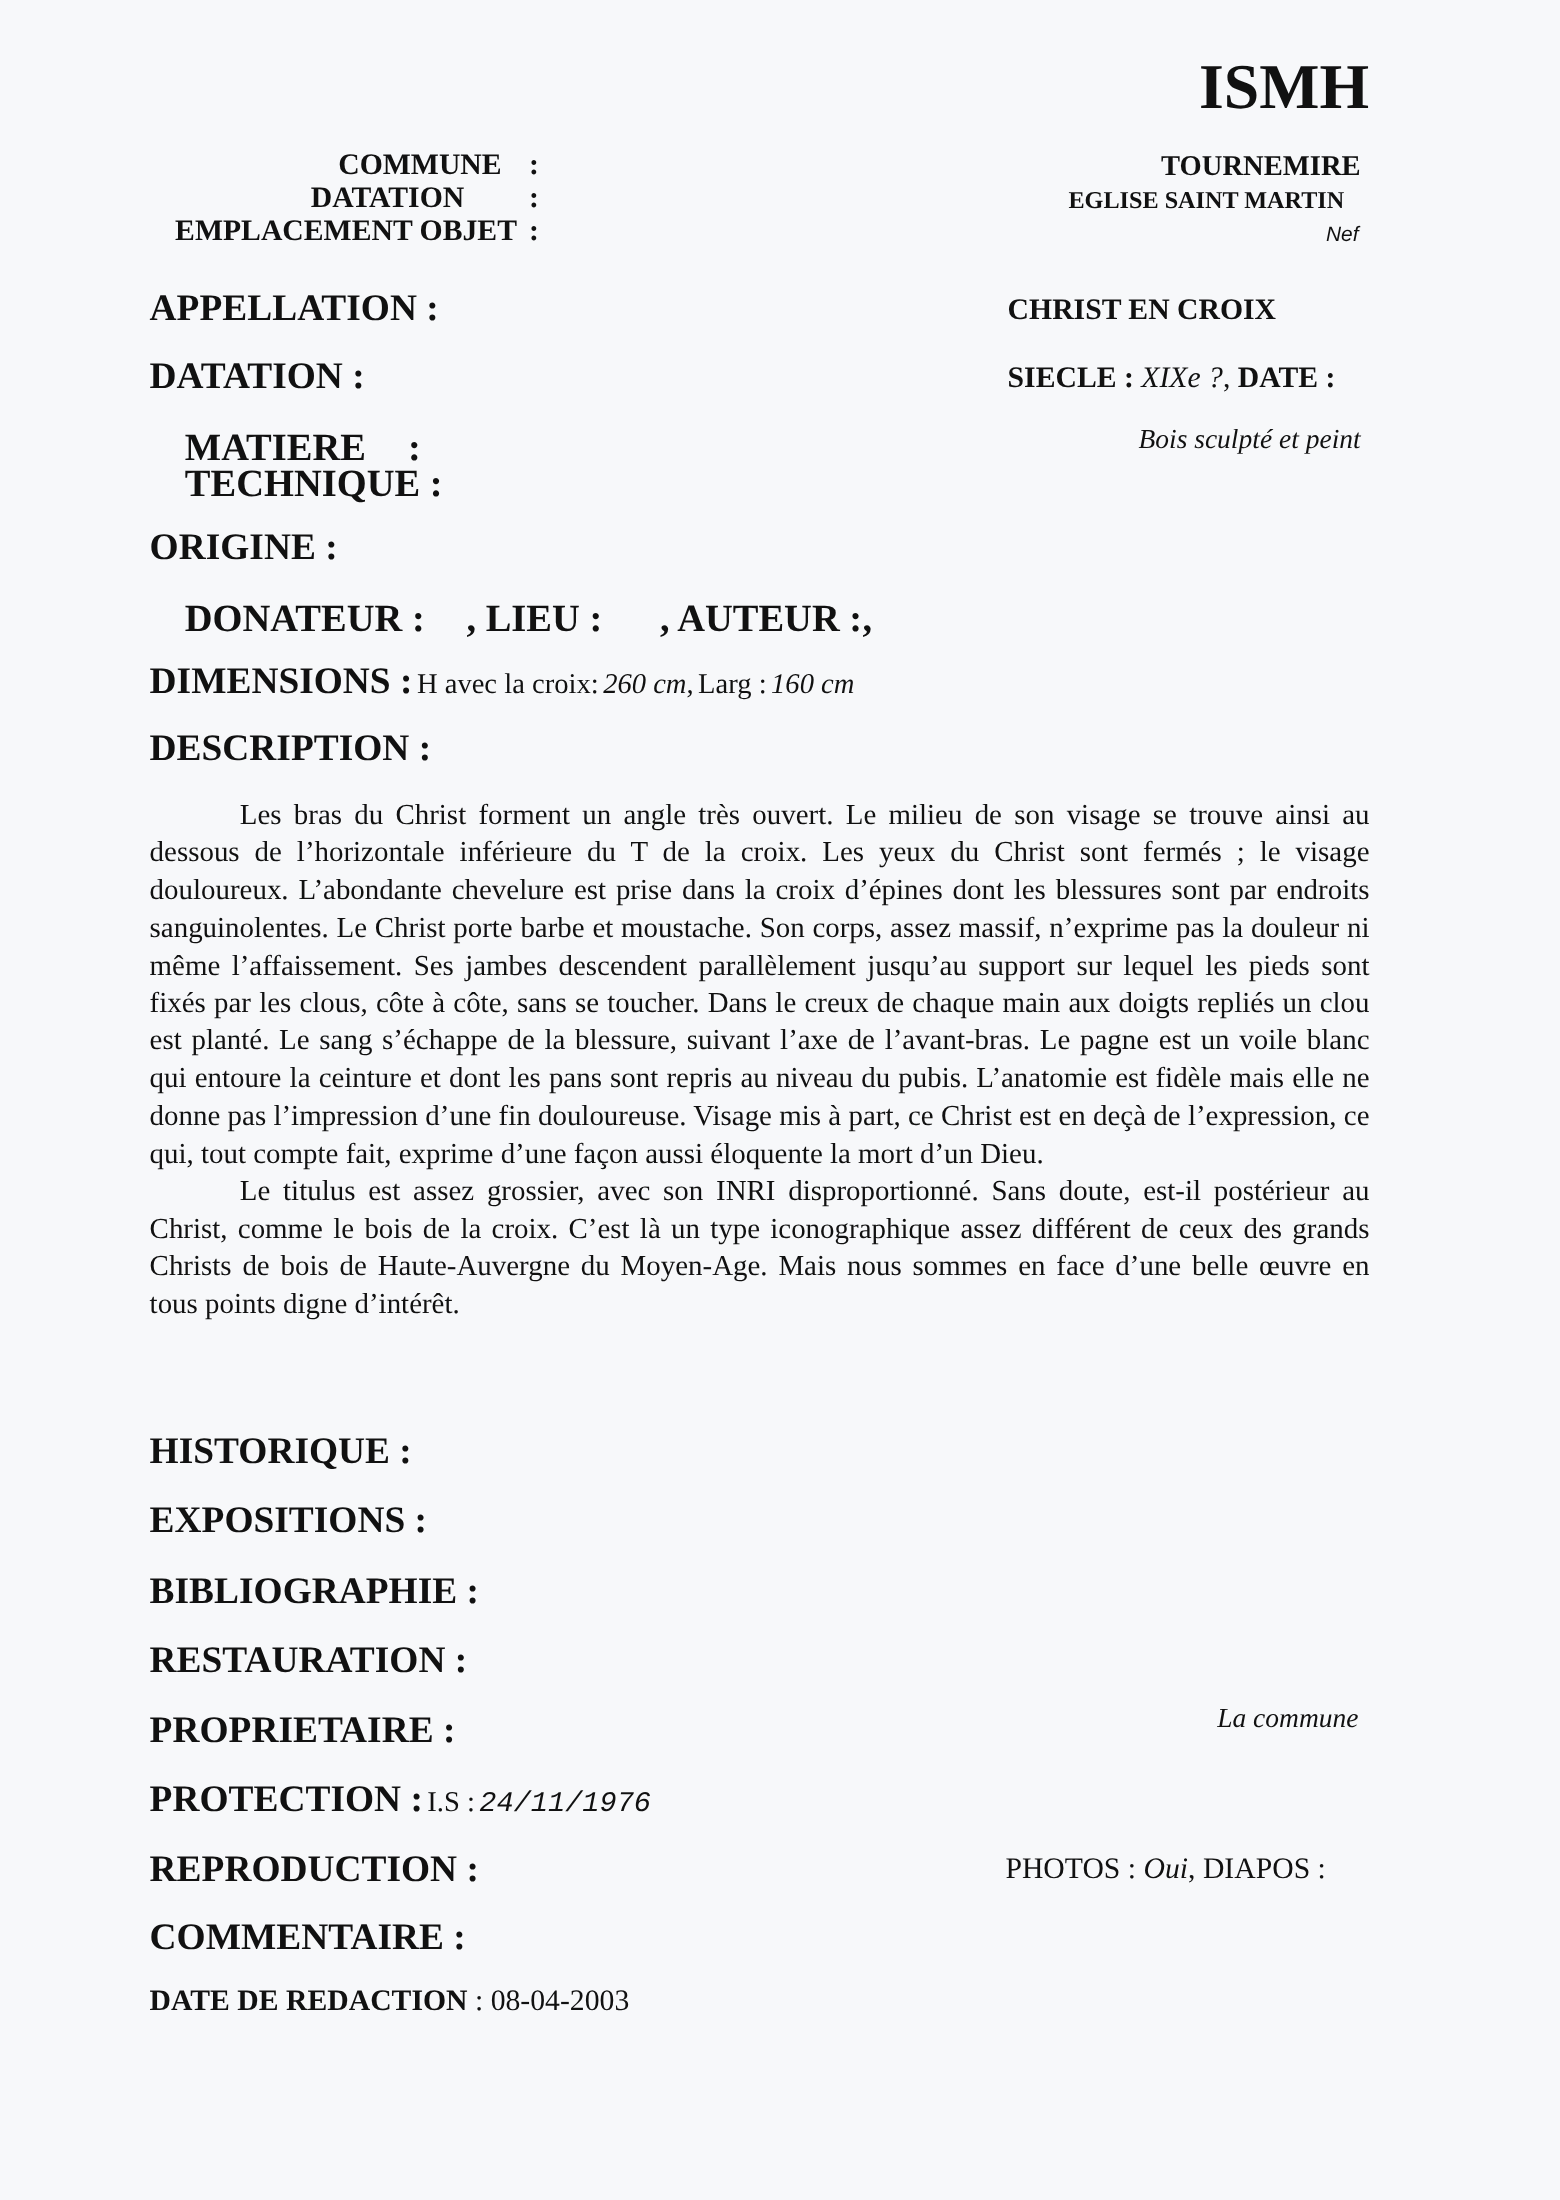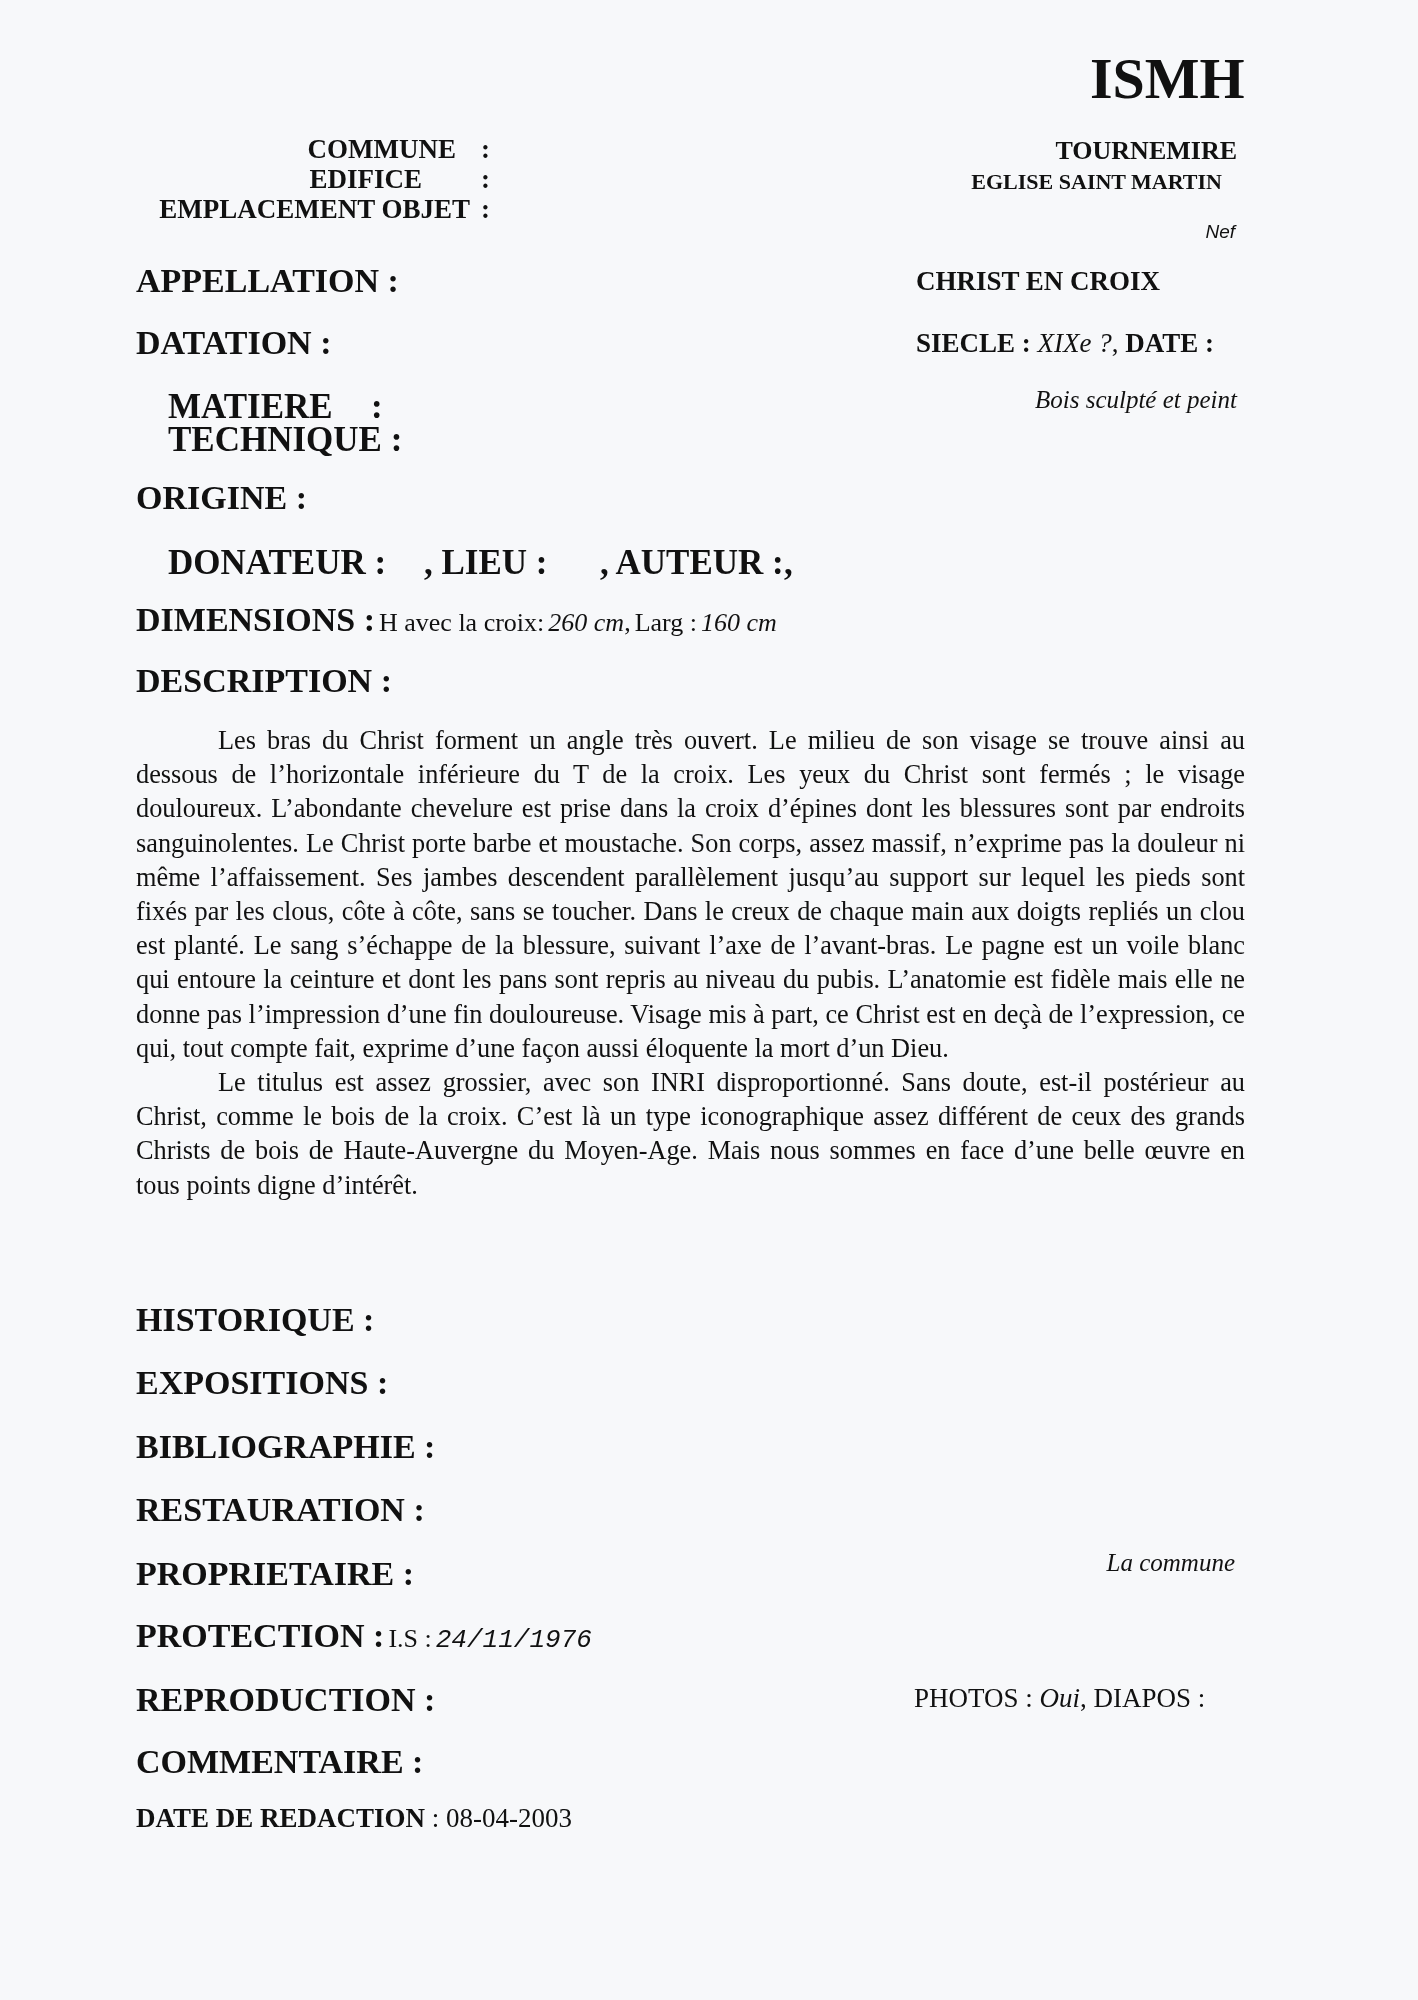"EDIFICE" span { text: EDIFICE -> DATATION }
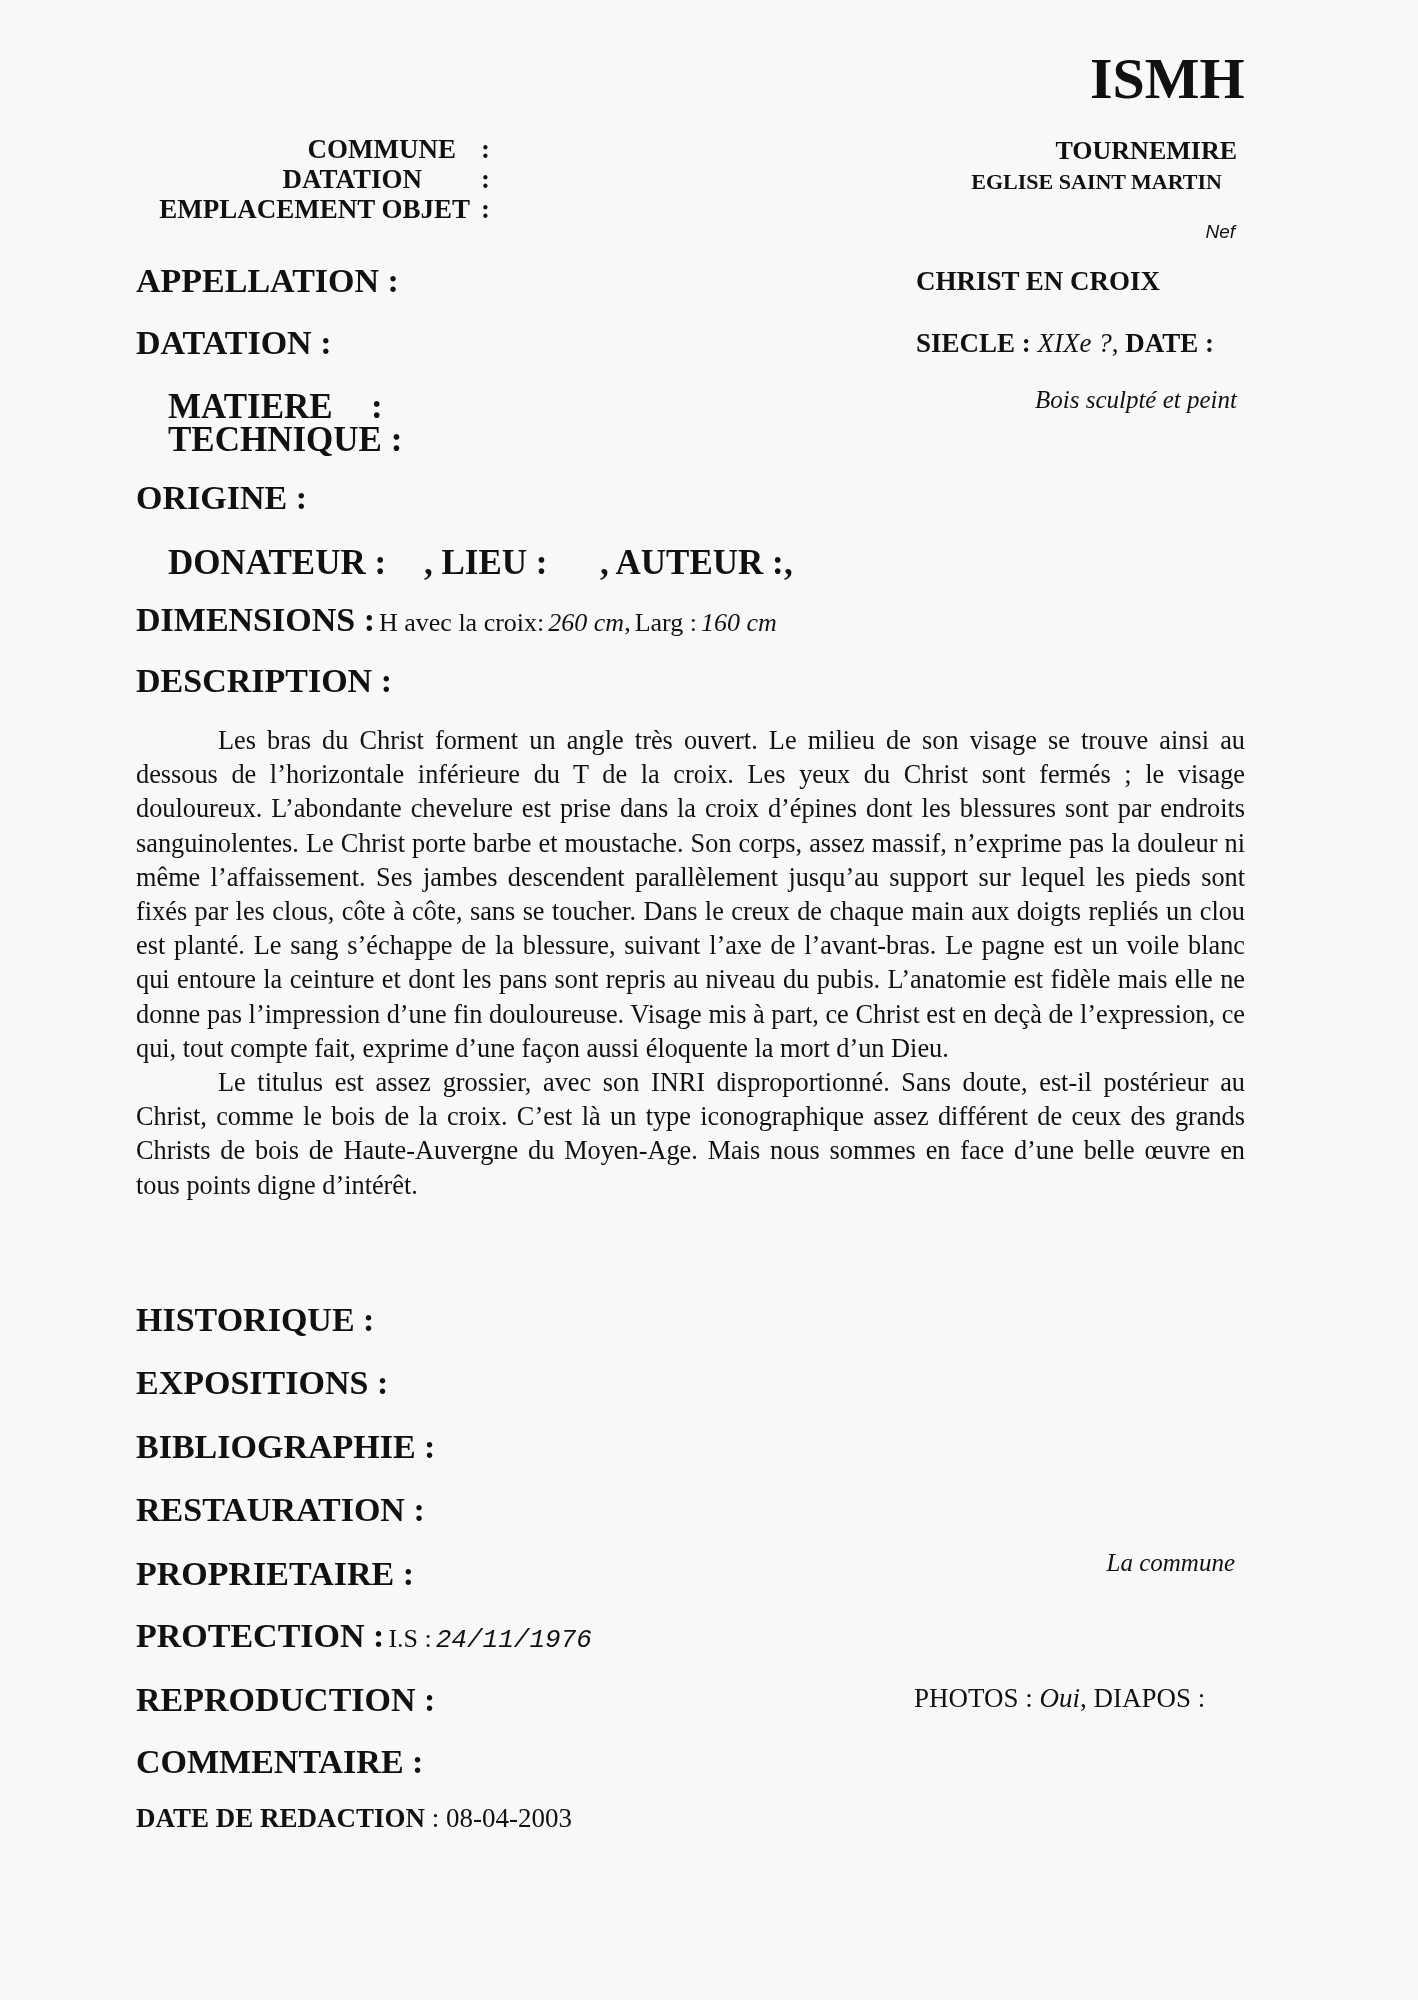"Nef" div.abs { margin-top: 18px -> none }
